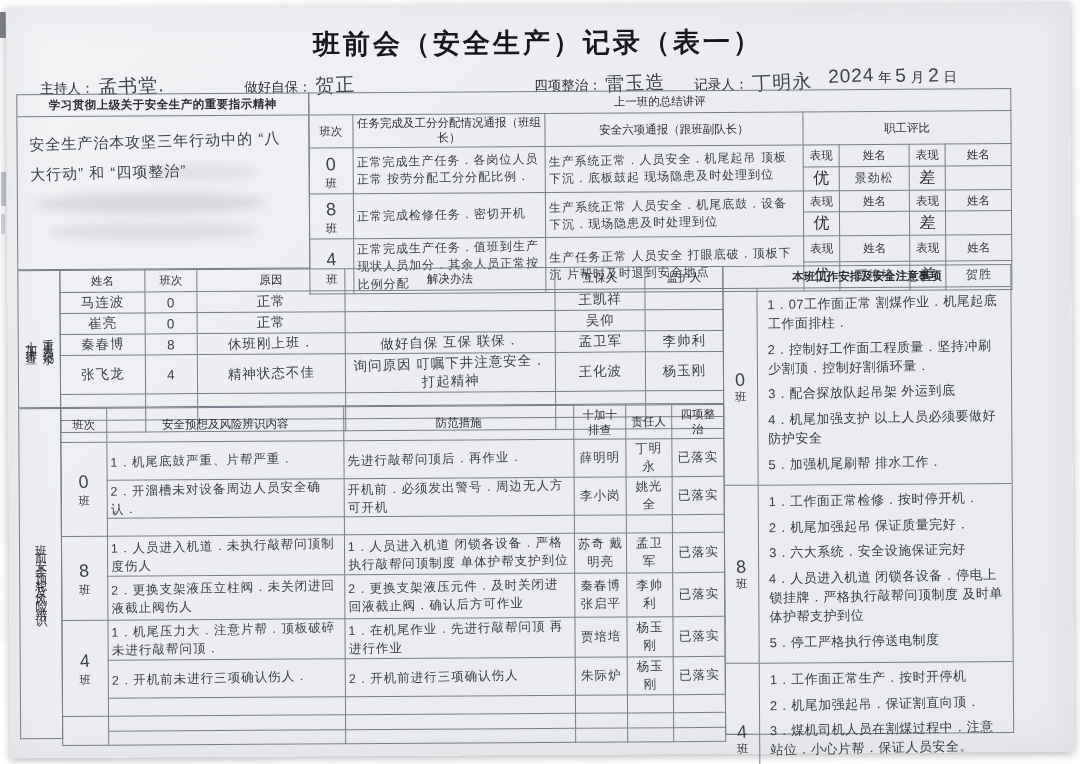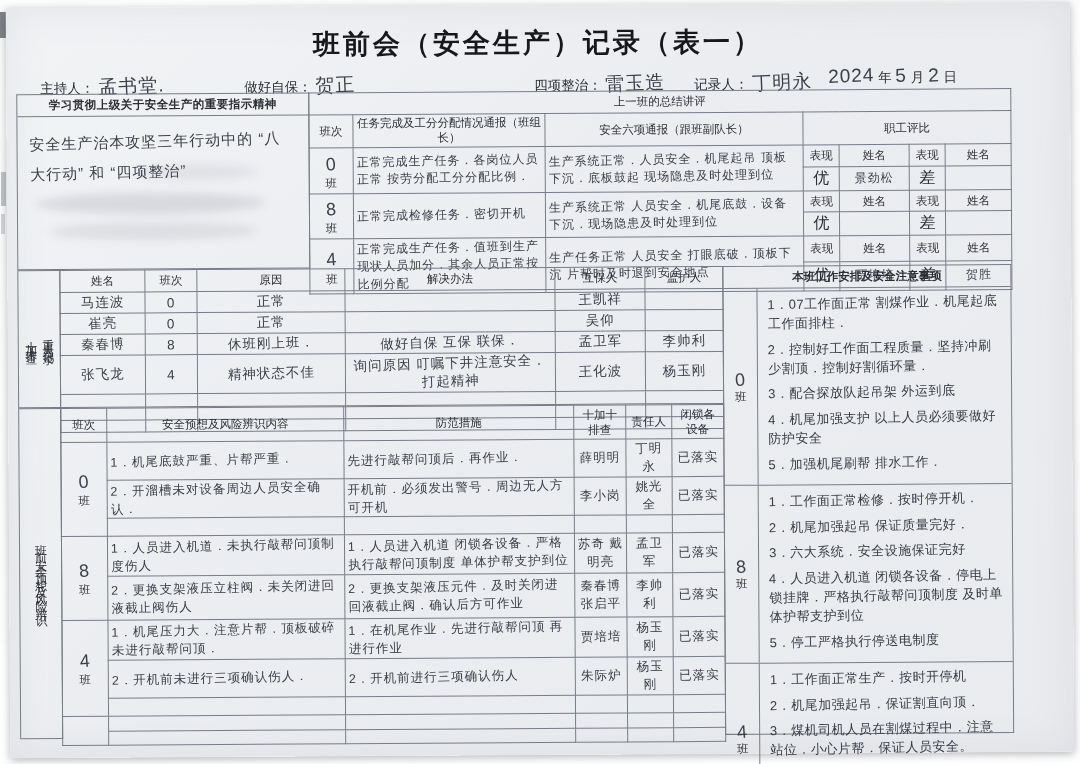"闭锁各设备" th { text: 闭锁各设备 -> 四项整治 }
